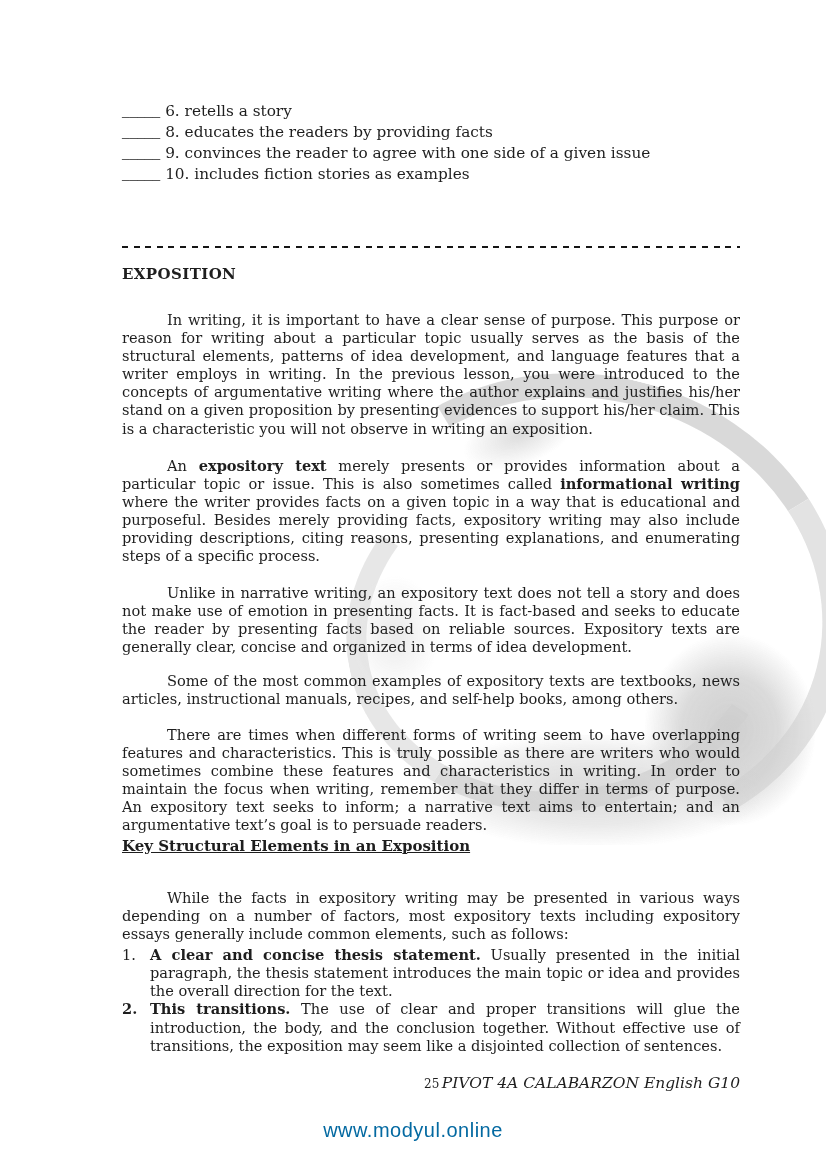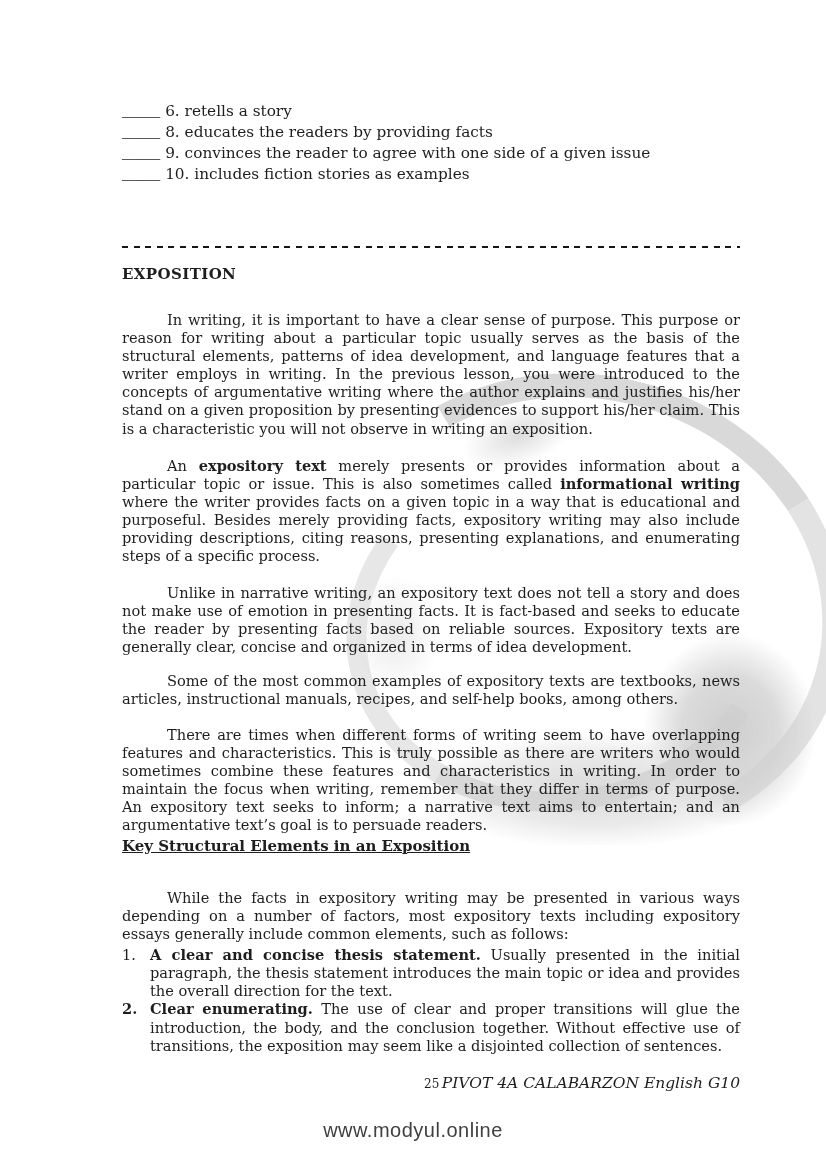"Clear enumerating." span.bold { text: Clear enumerating -> This transitions }
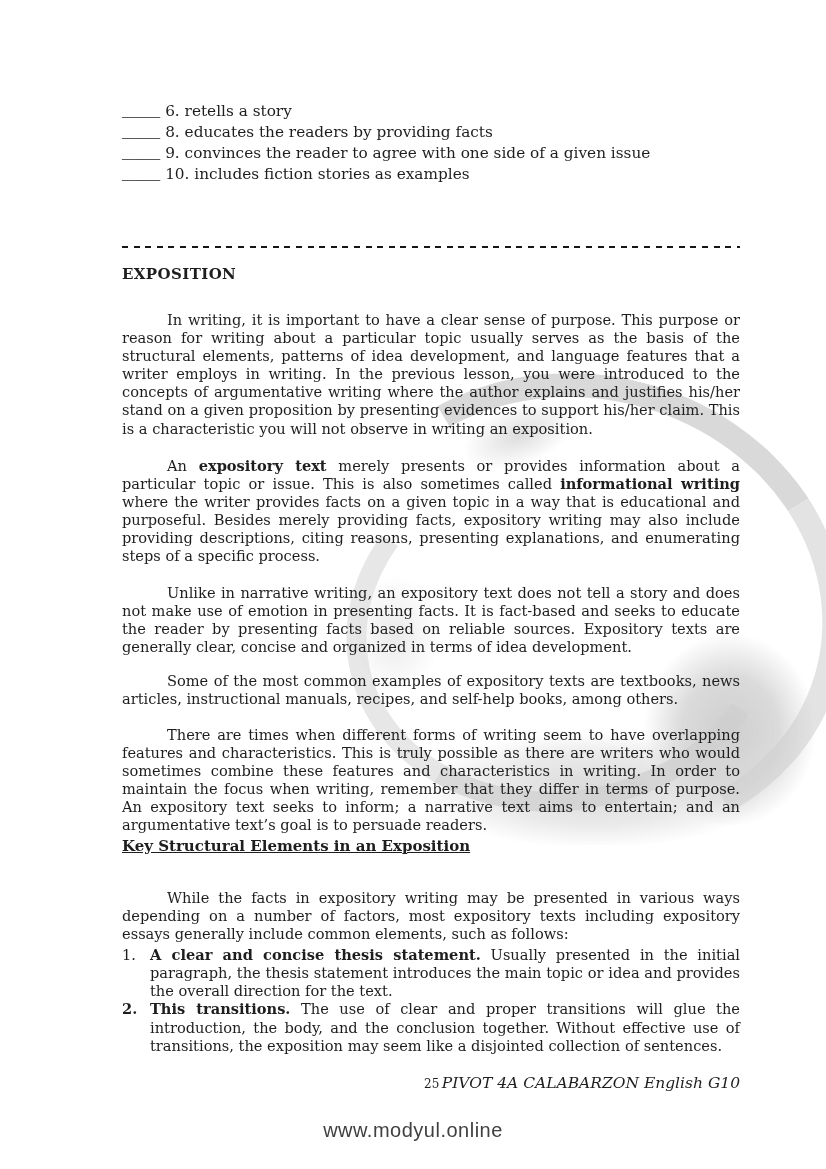"www.modyul.online" .url-watermark { color: #404040 -> #0369a1 }
